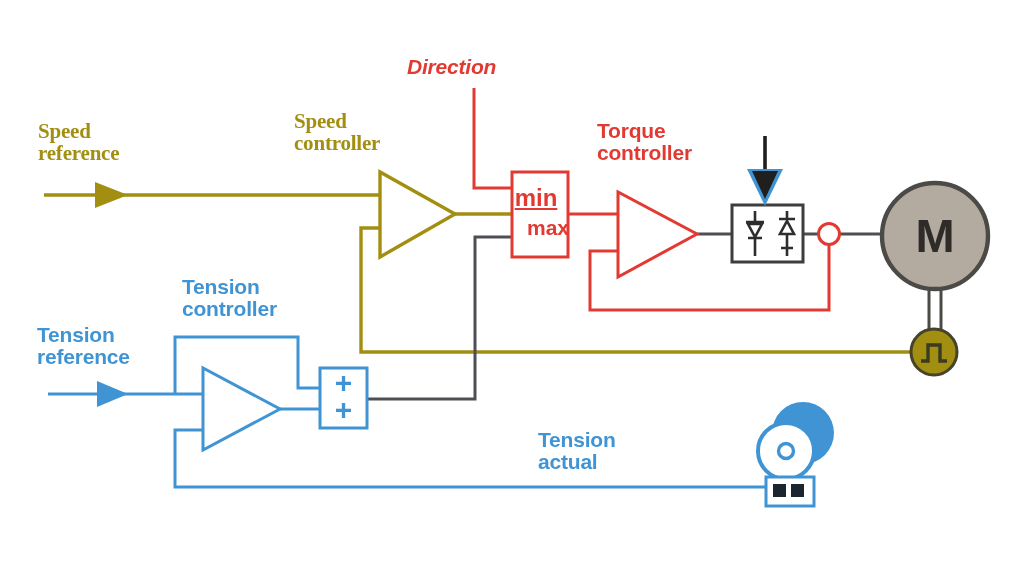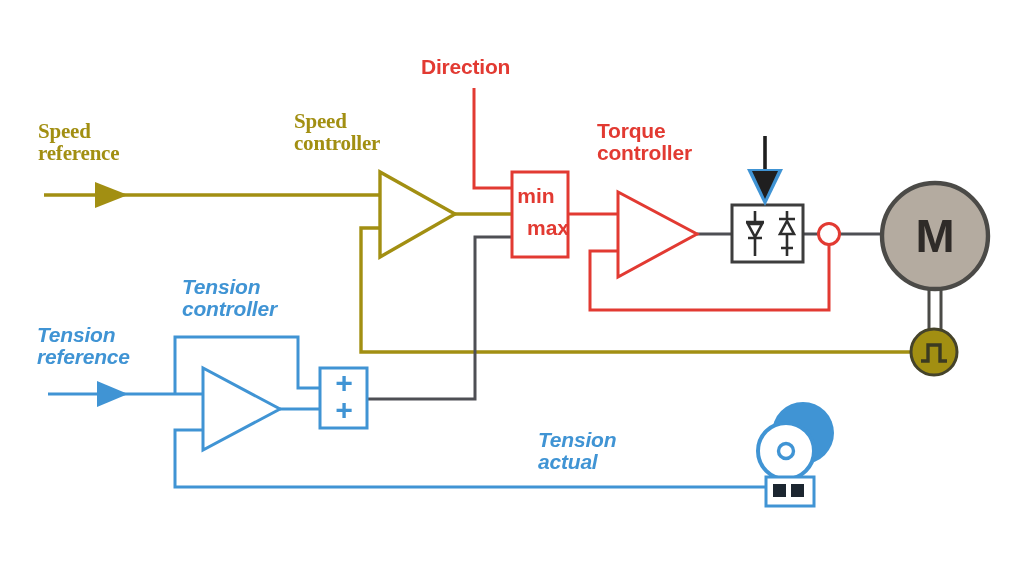"Direction" div.lbl { font-style: none -> italic; left: 421px -> 407px }
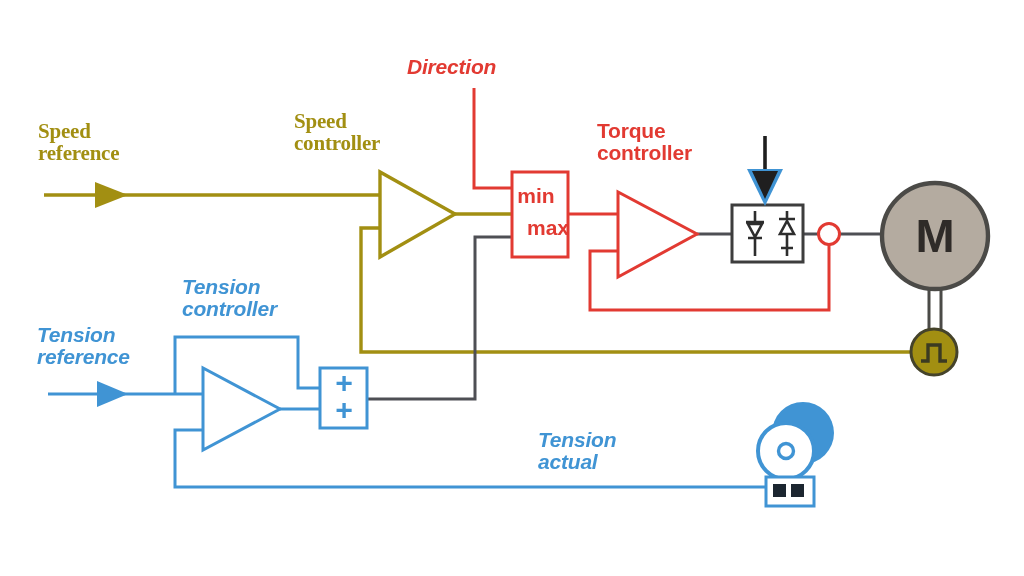"min" div.boxtext { font-size: 21px -> 24px; text-decoration: none -> underline }
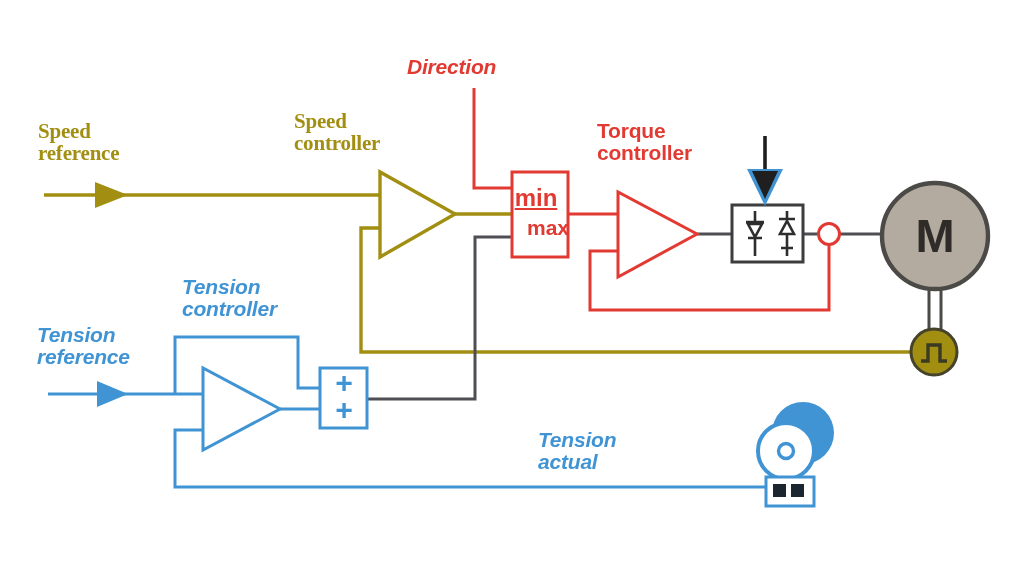"Tension" .lbl-blue { font-style: italic -> none }
